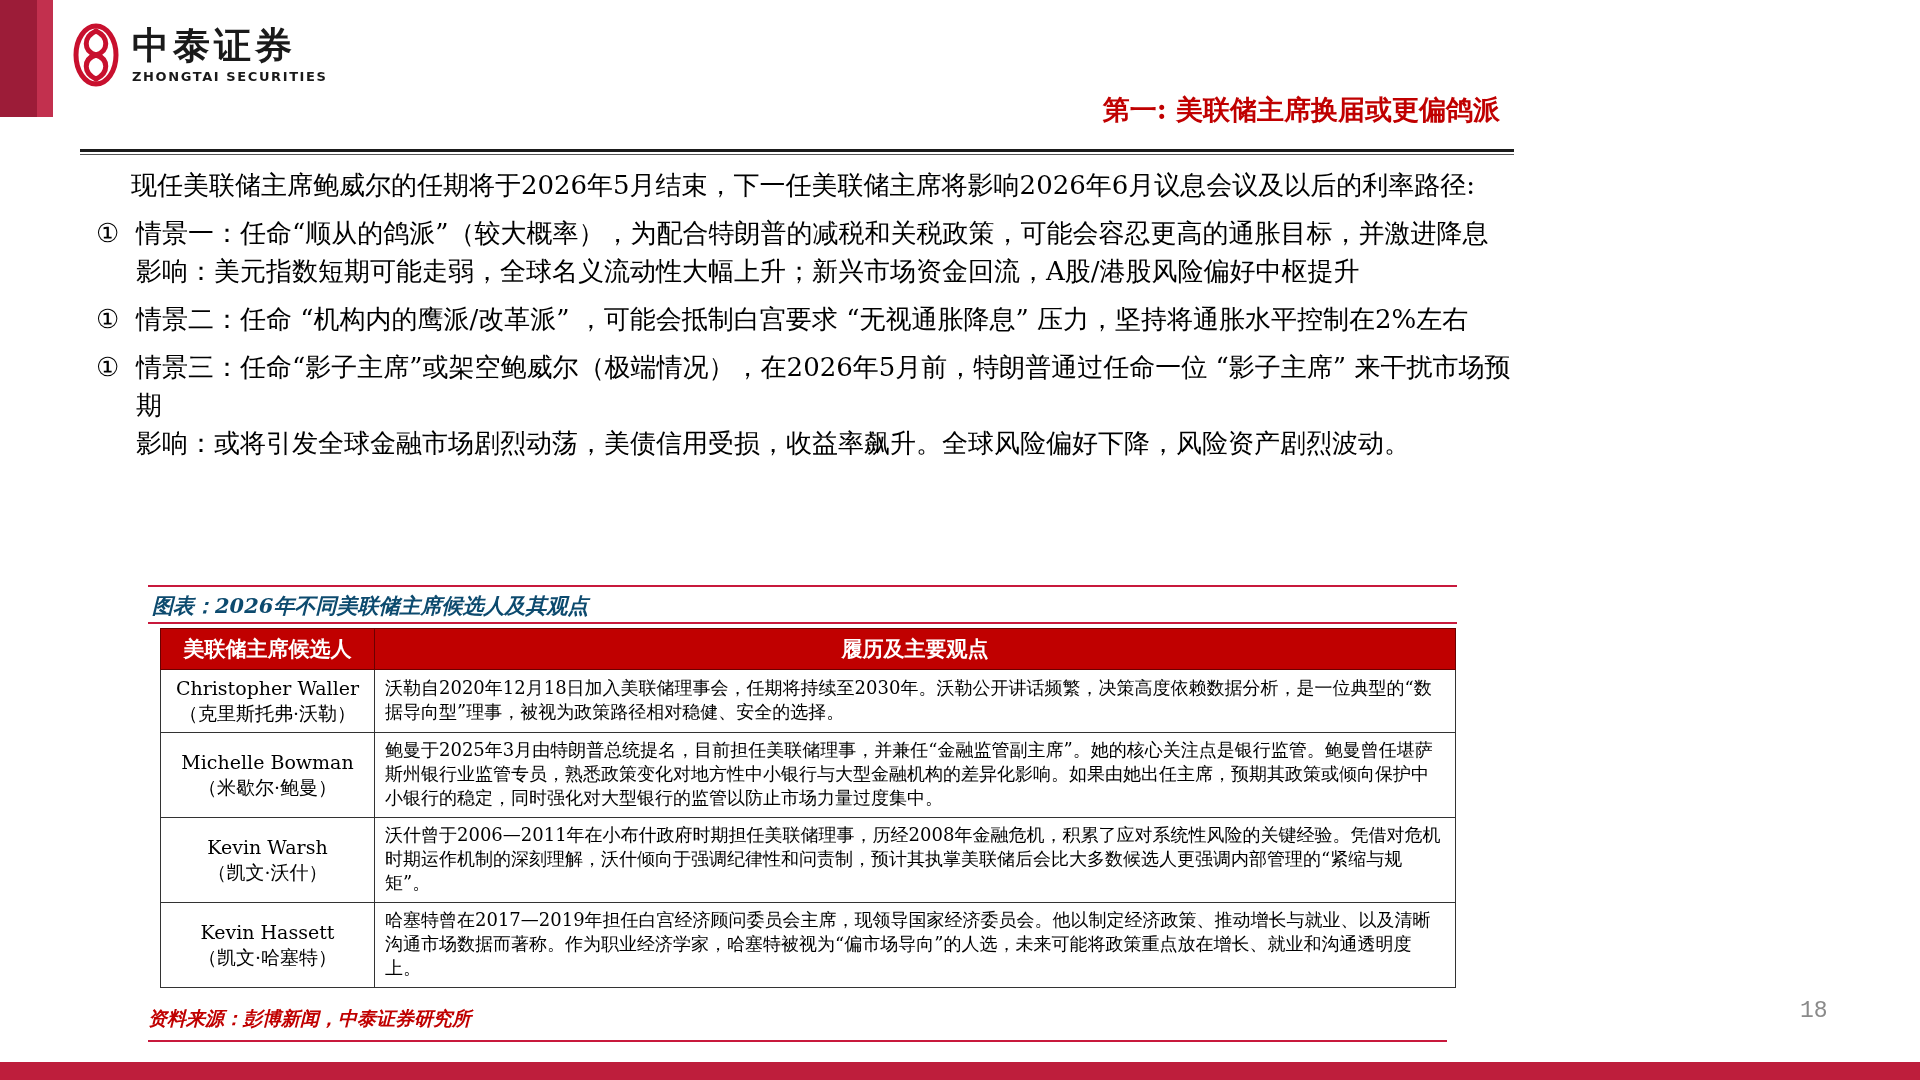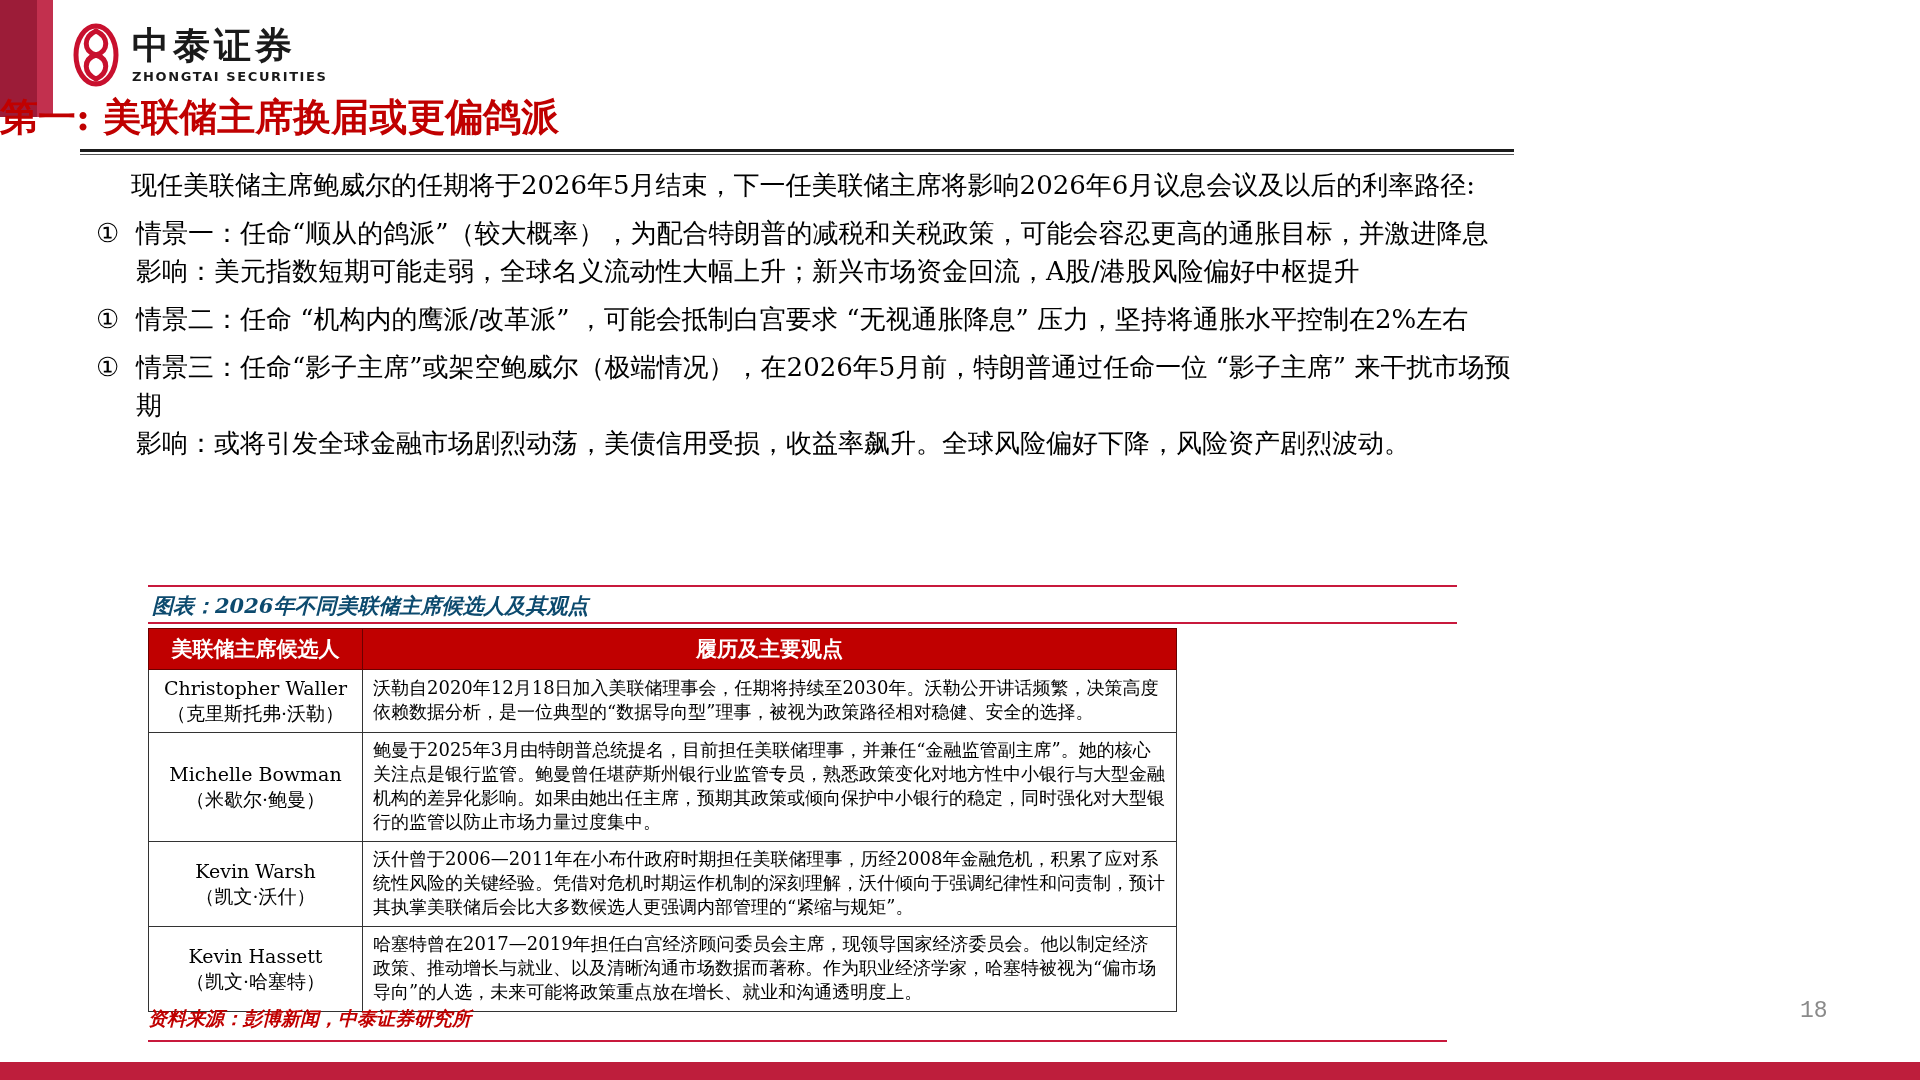"第一: 美联储主席换届或更偏鸽派" .slide-title { font-size: 38px -> 27px; text-align: left -> right }
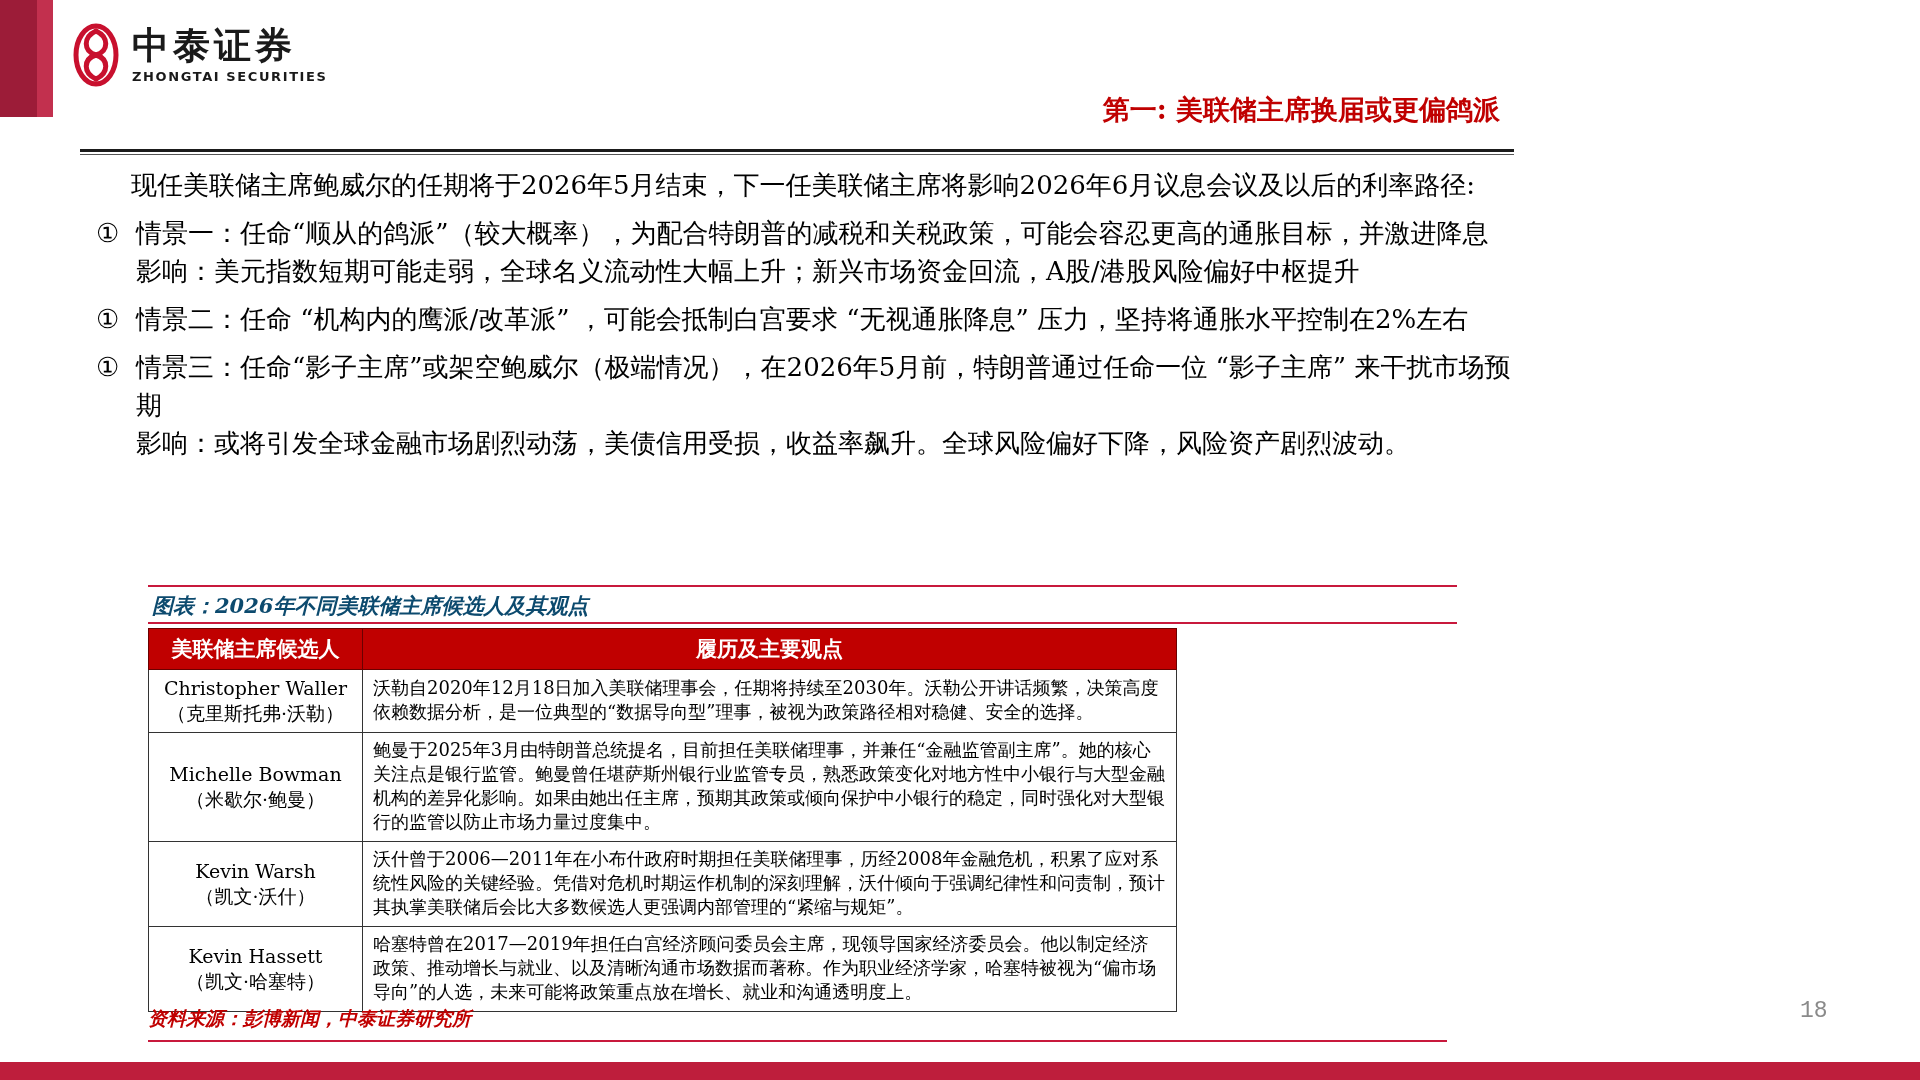"美联储主席候选人" .fed-table { left: 148px -> 160px; width: 1029px -> 1296px }
